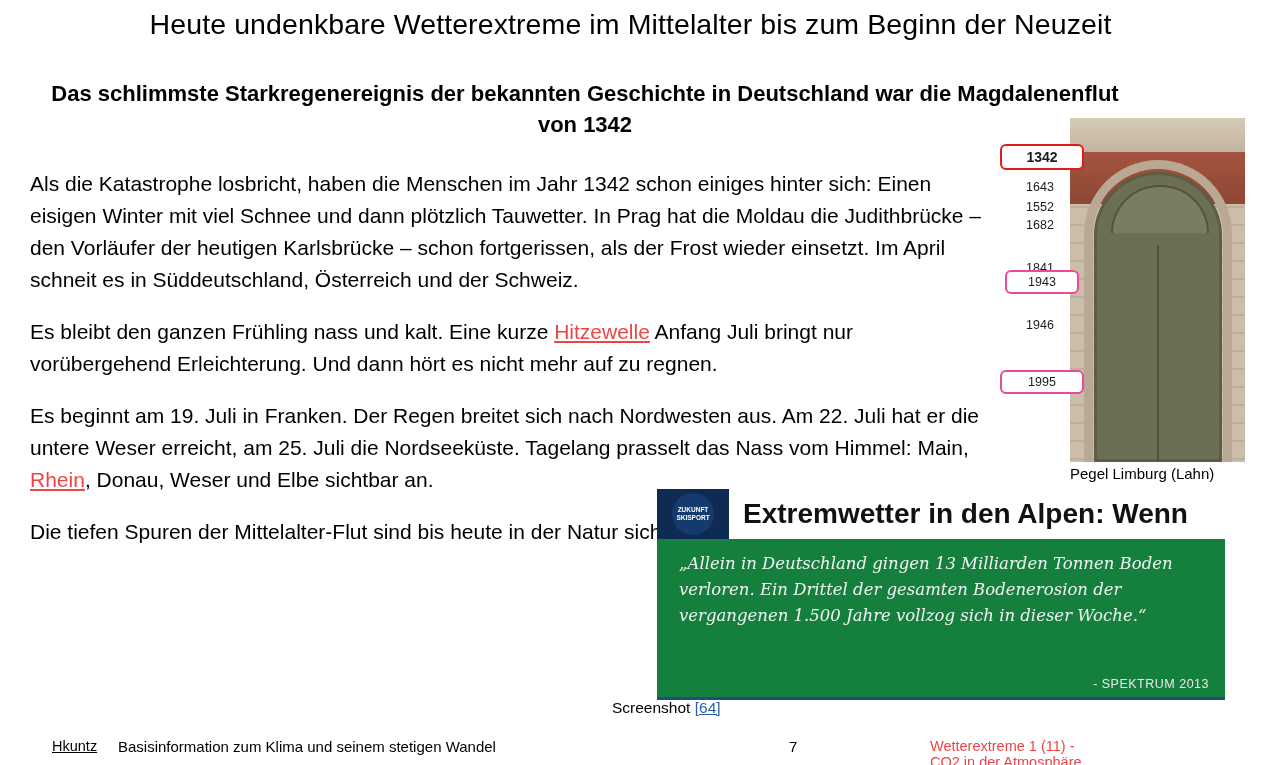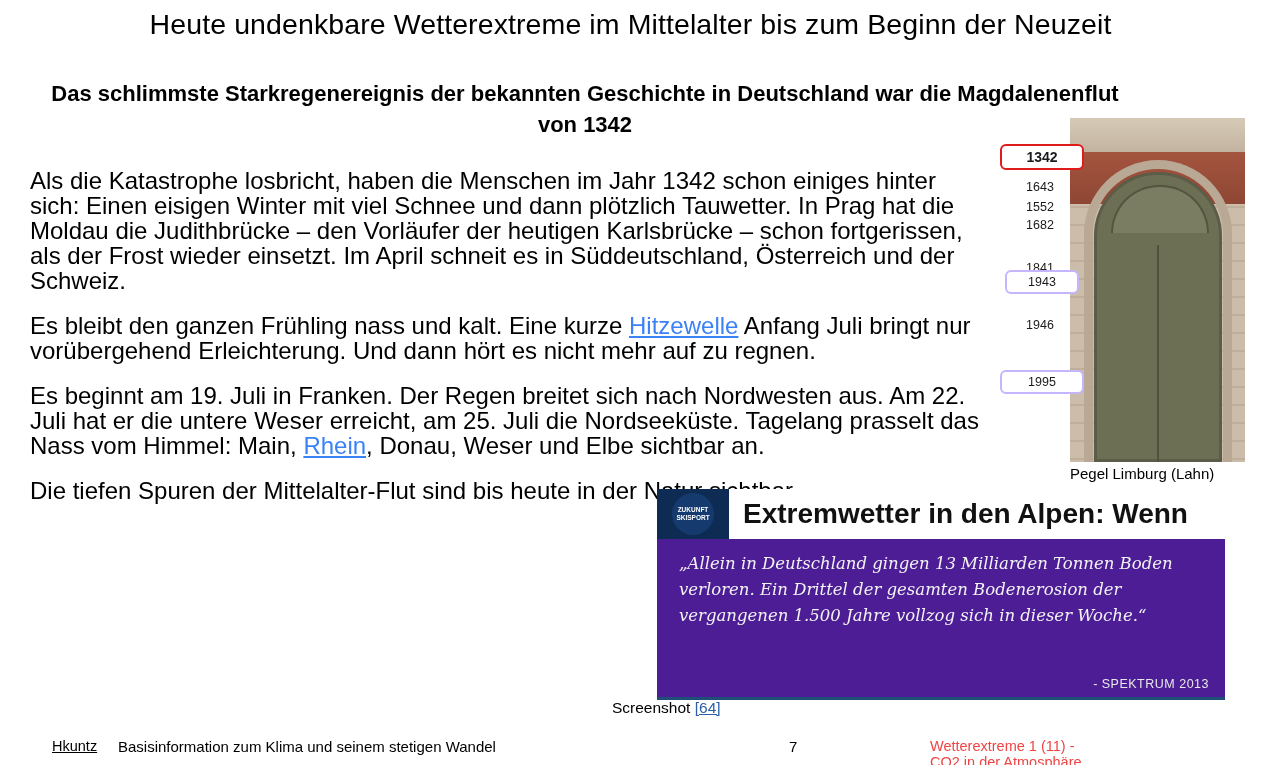"Als die Katastrophe losbricht, haben" .body-text { font-size: 24px -> 21px; line-height: 25px -> 32px }
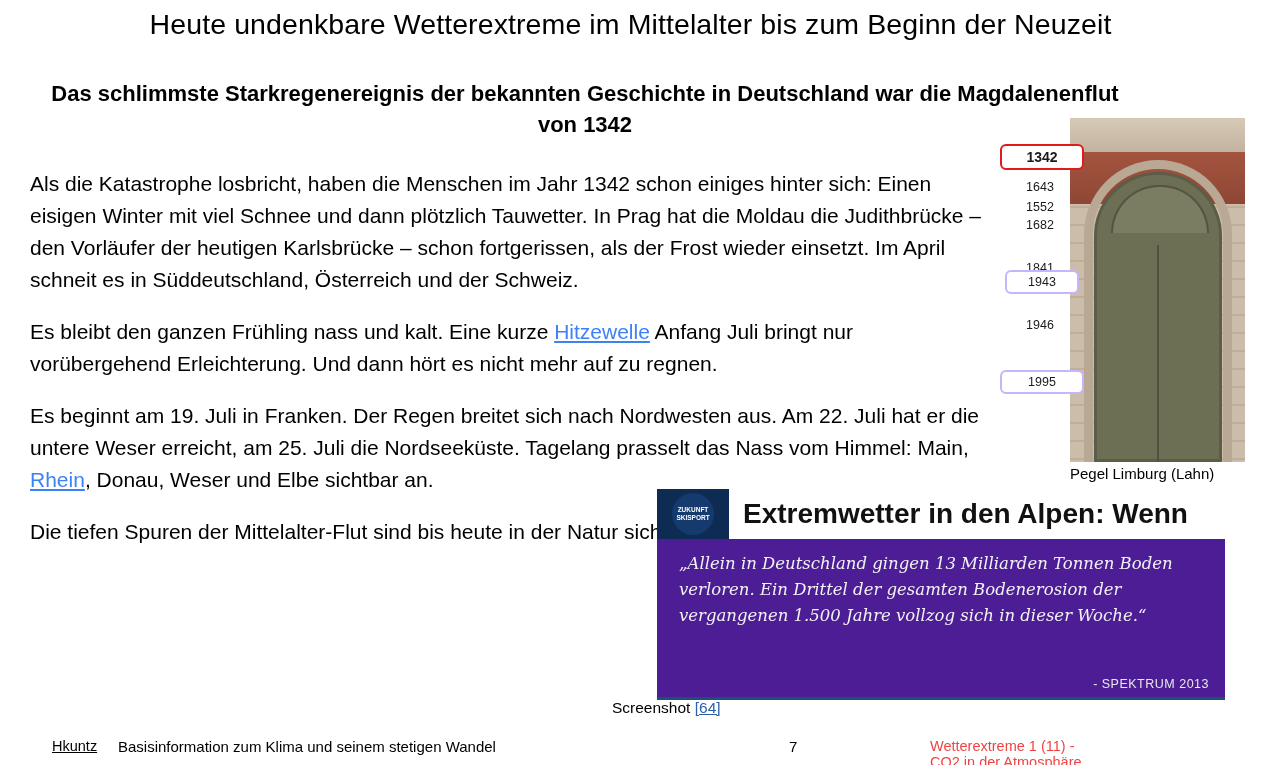"1943" .mark.boxblue { border: 2px solid #c4b5fd -> 2px solid #ec4899 }
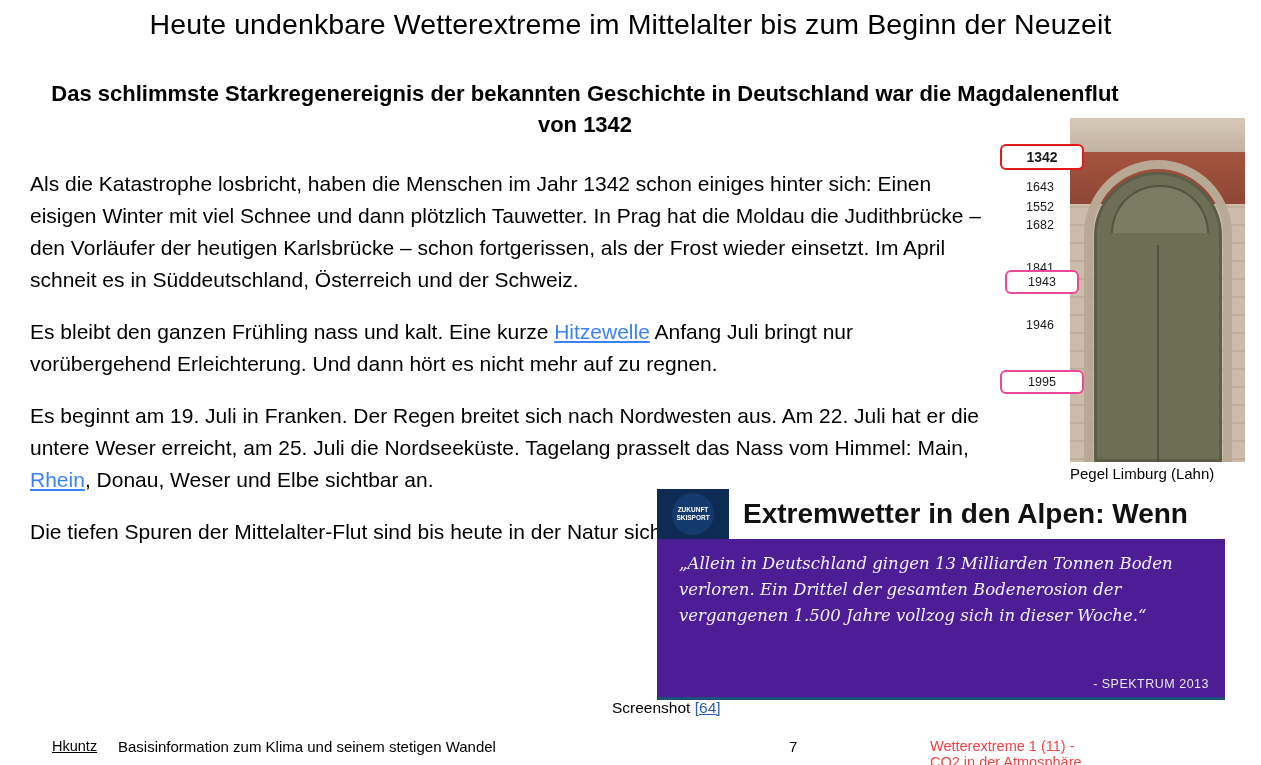"Hitzewelle" .link { color: #3b82f6 -> #ef4444 }
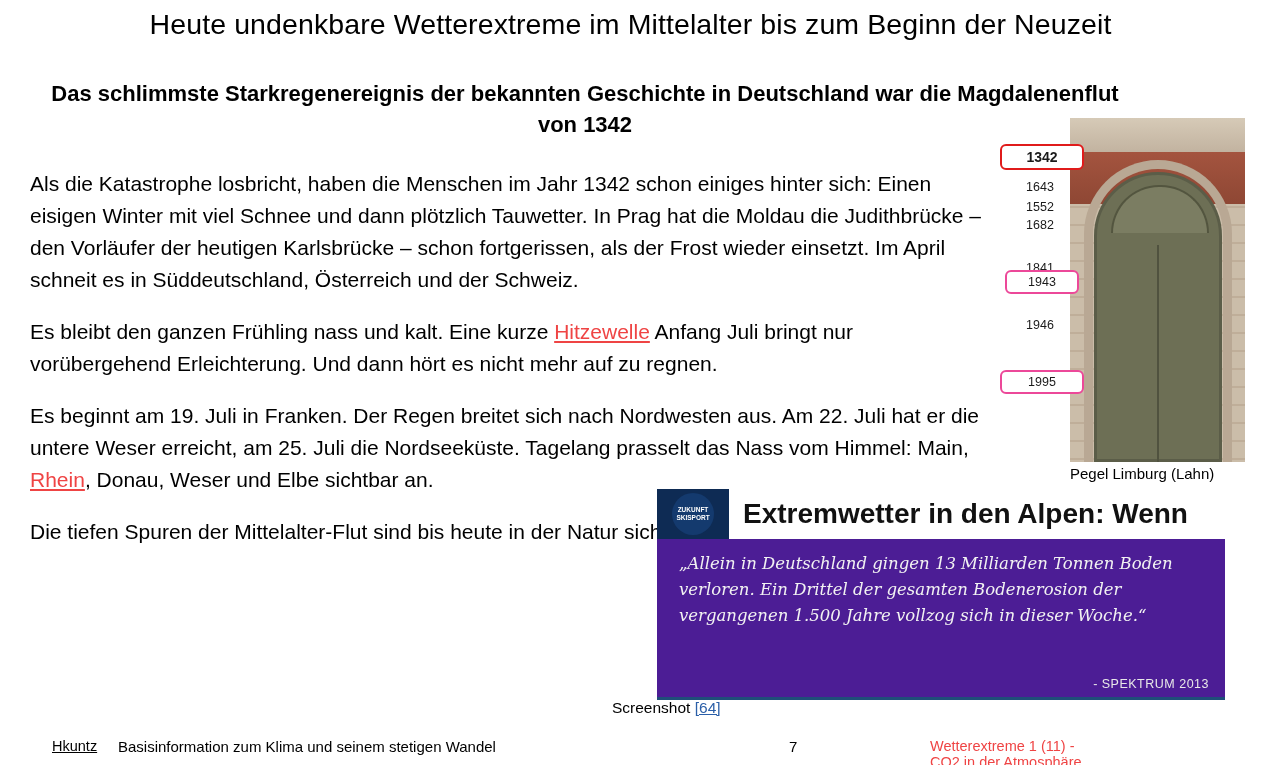"„Allein in Deutschland gingen 13" .video-body { background: #4c1d95 -> #15803d }
